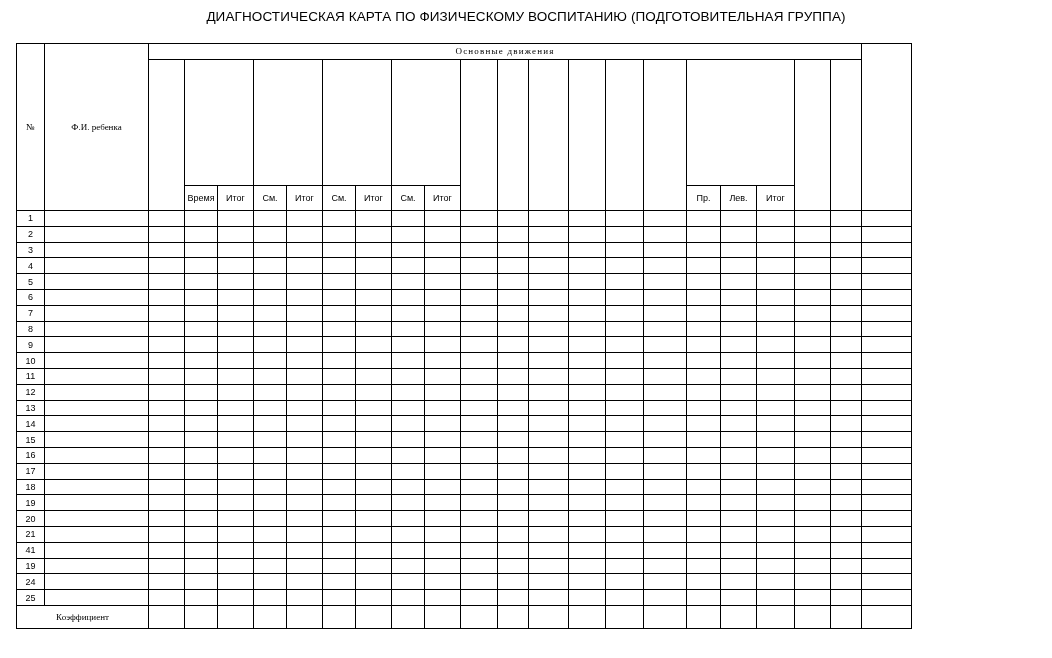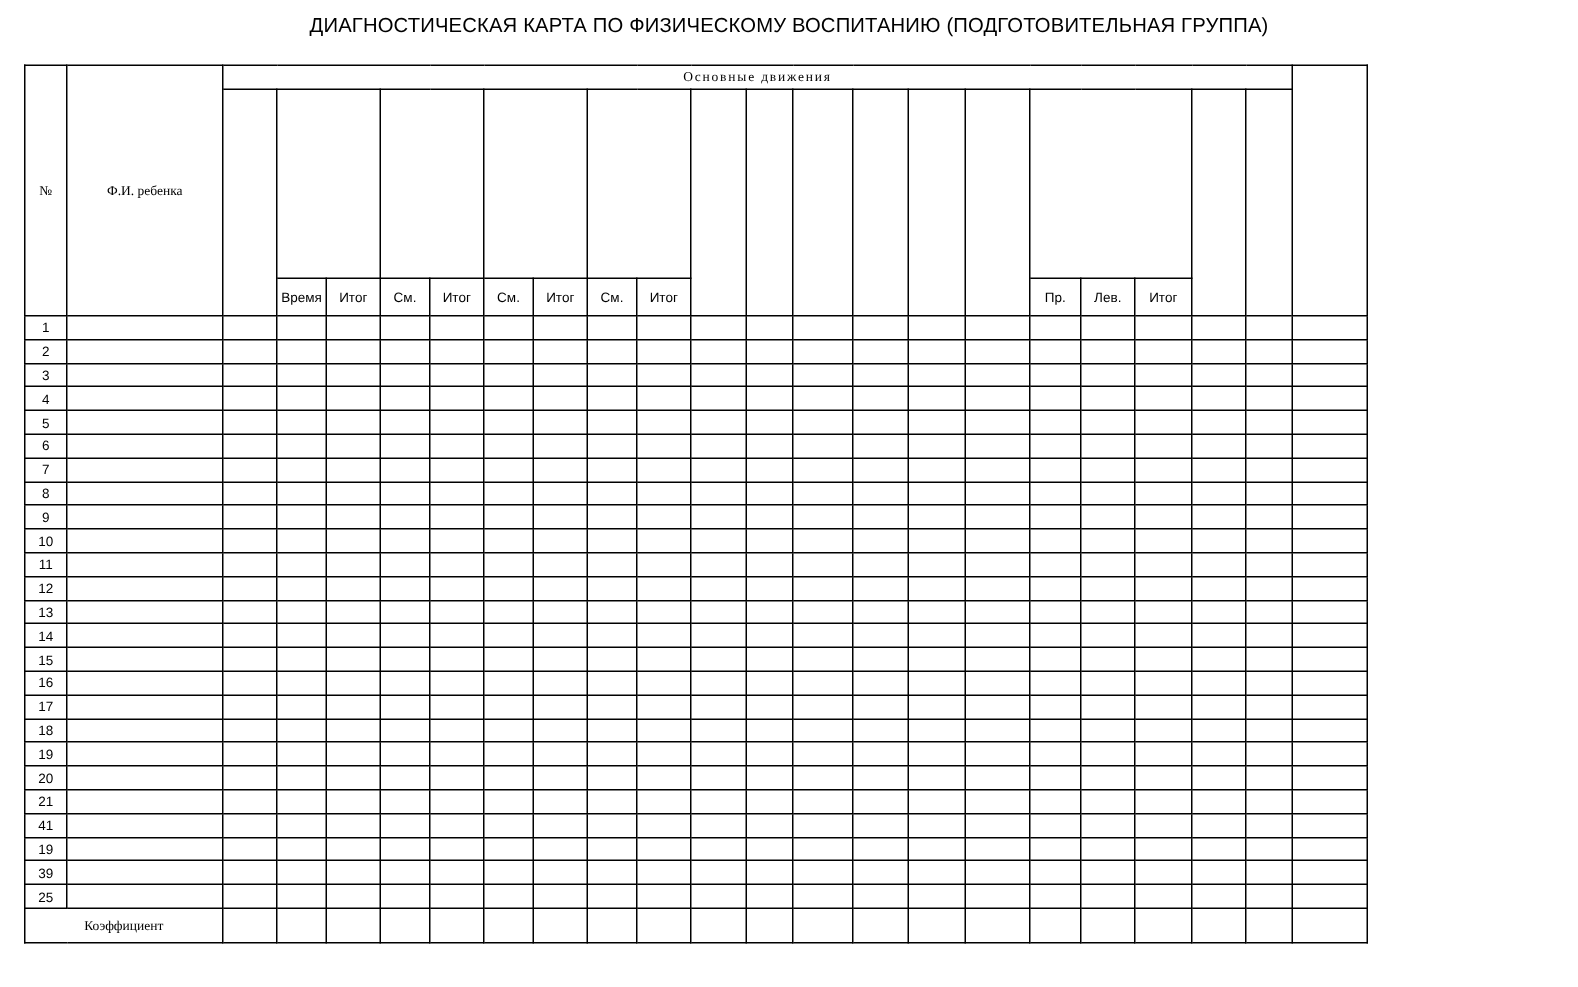"39" td.rownum { text: 39 -> 24 }
